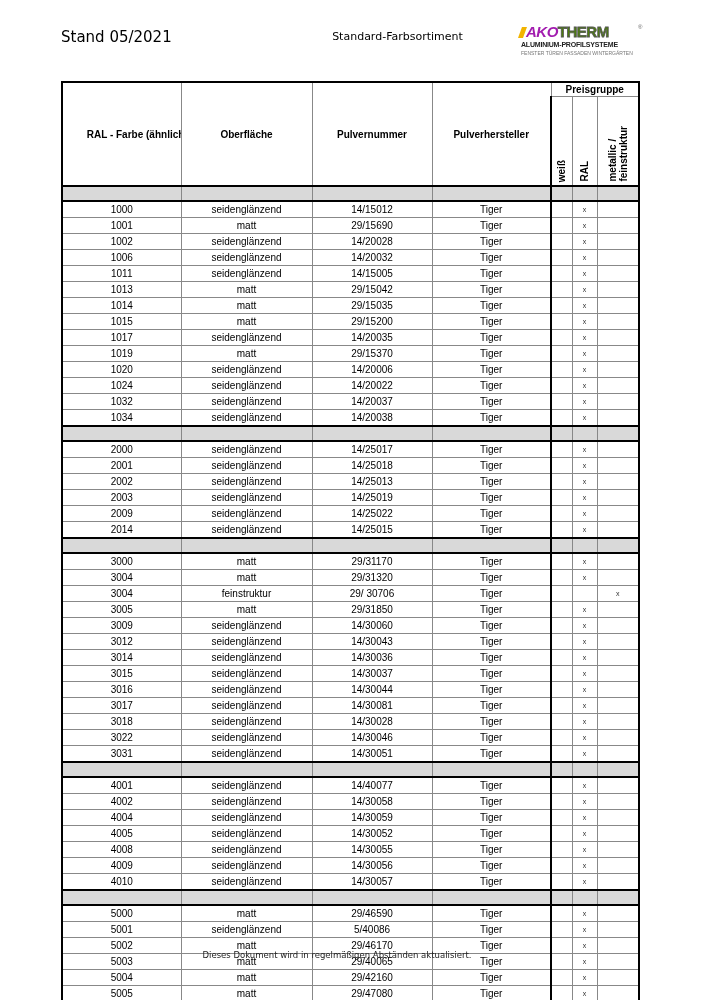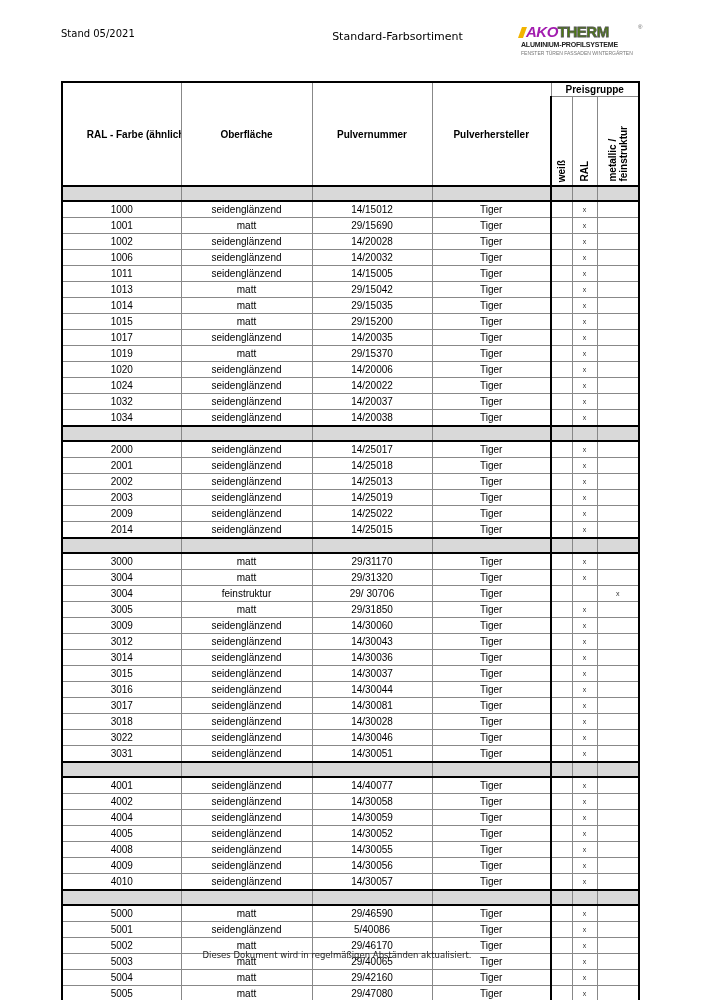"Stand 05/2021" .stand { font-size: 10px -> 15px }
